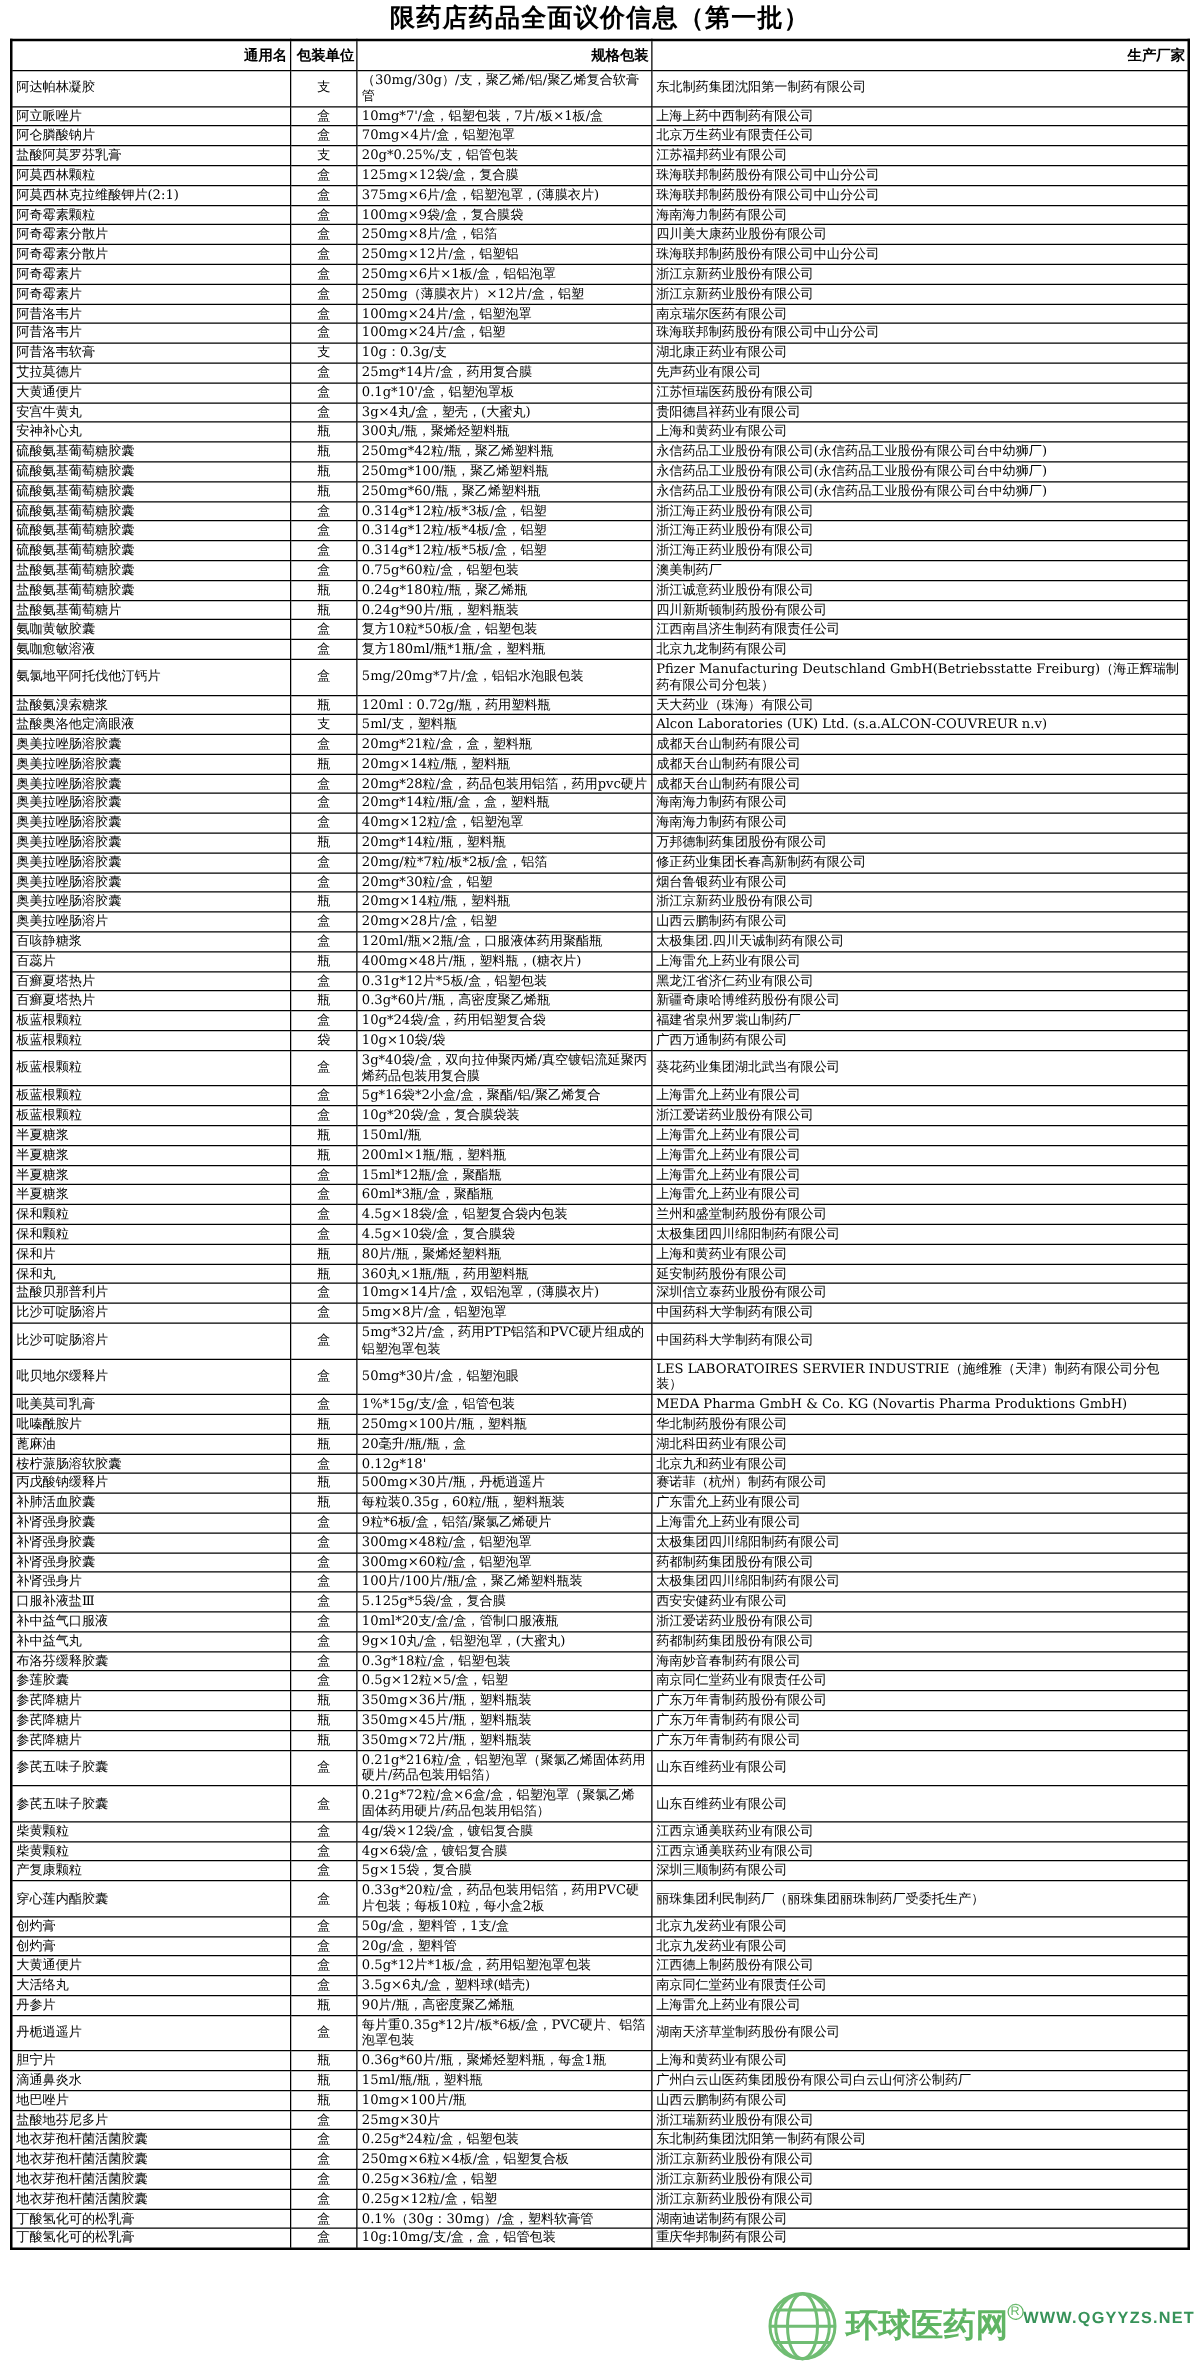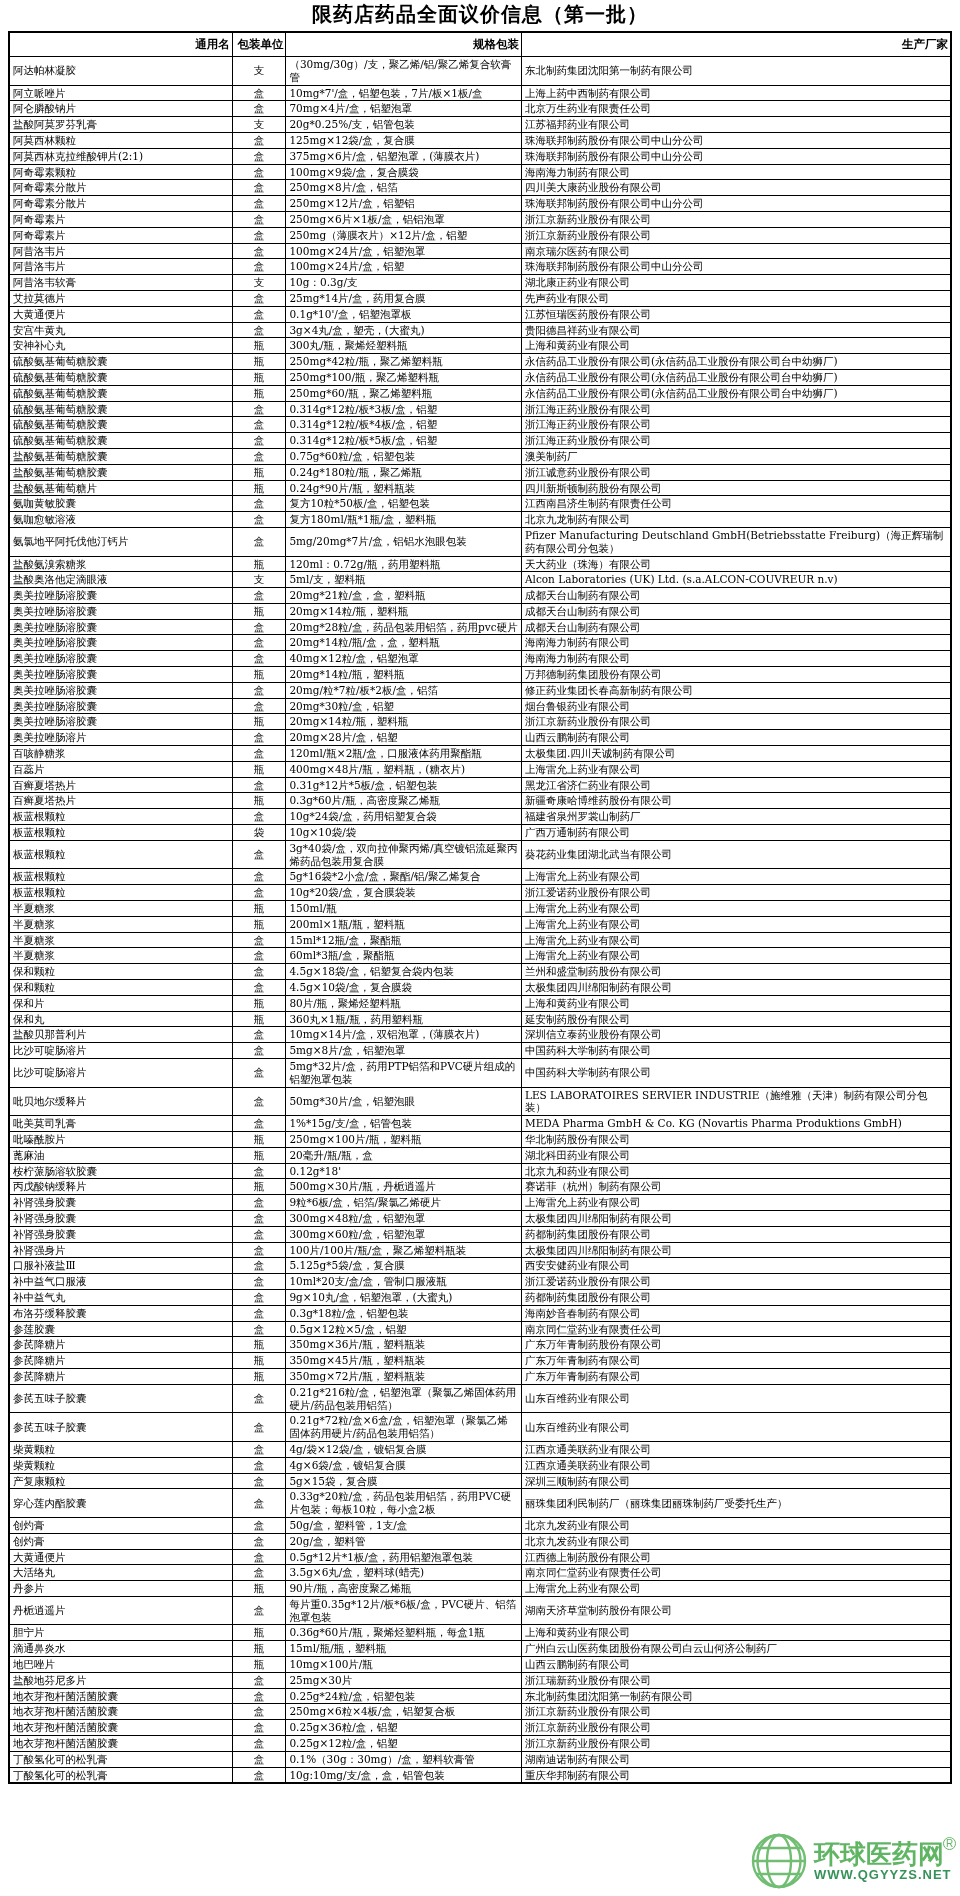"补肺活血胶囊" tr { html: none -> <tr> <td>补肺活血胶囊</td> <td>瓶</td> <td>每粒装0.35g，60粒/瓶，塑料瓶装</td> <td>广东雷允上药业有限公司</td> </tr> }
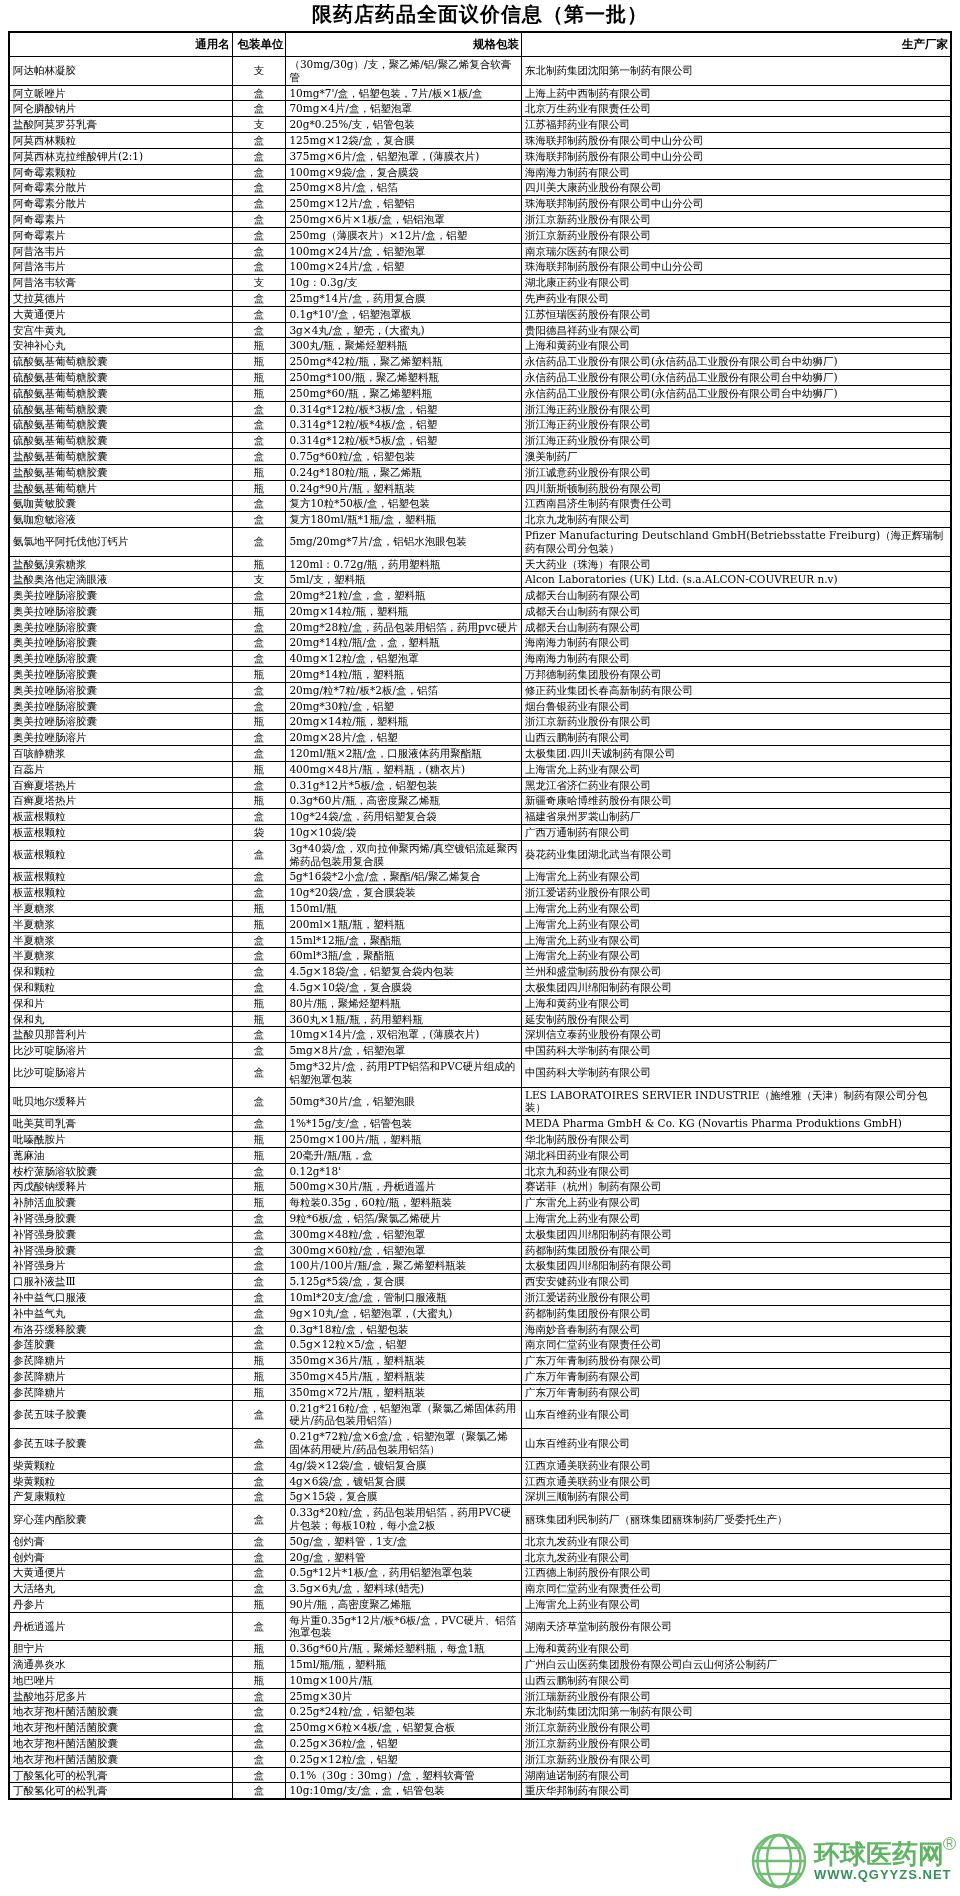"环球医药网" .wm-text { flex-direction: column -> row }
